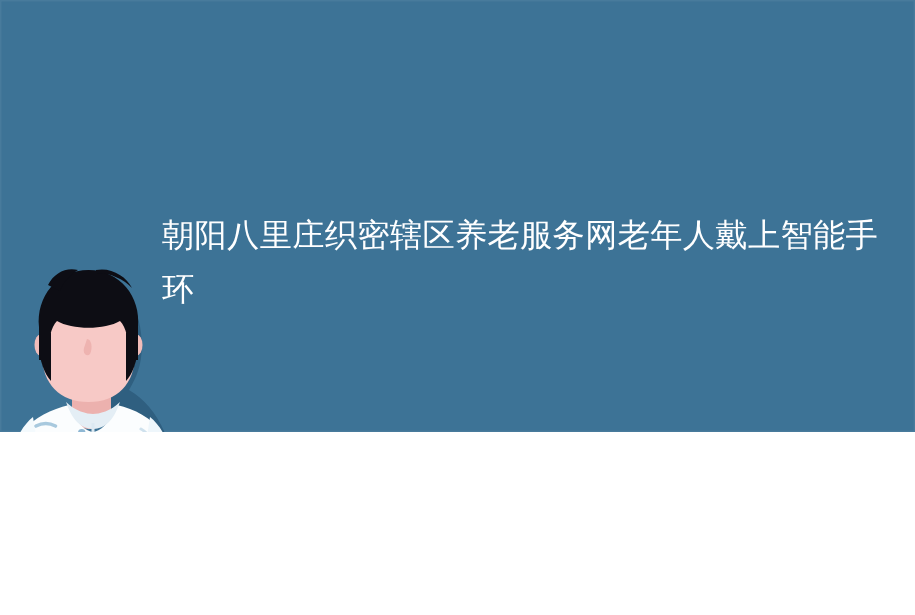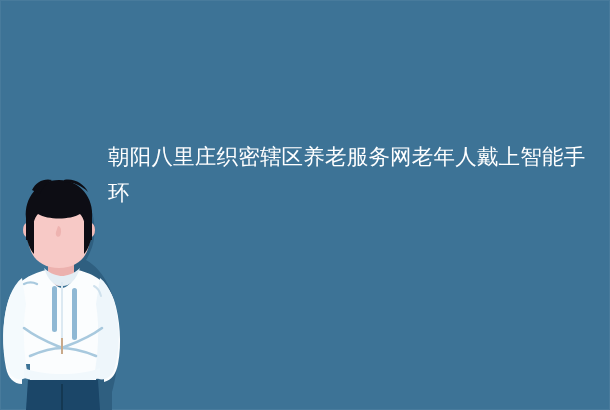"朝阳八里庄织密辖区养老服务网老年人戴上智能手环" #poster { height: 410px -> 288px }
